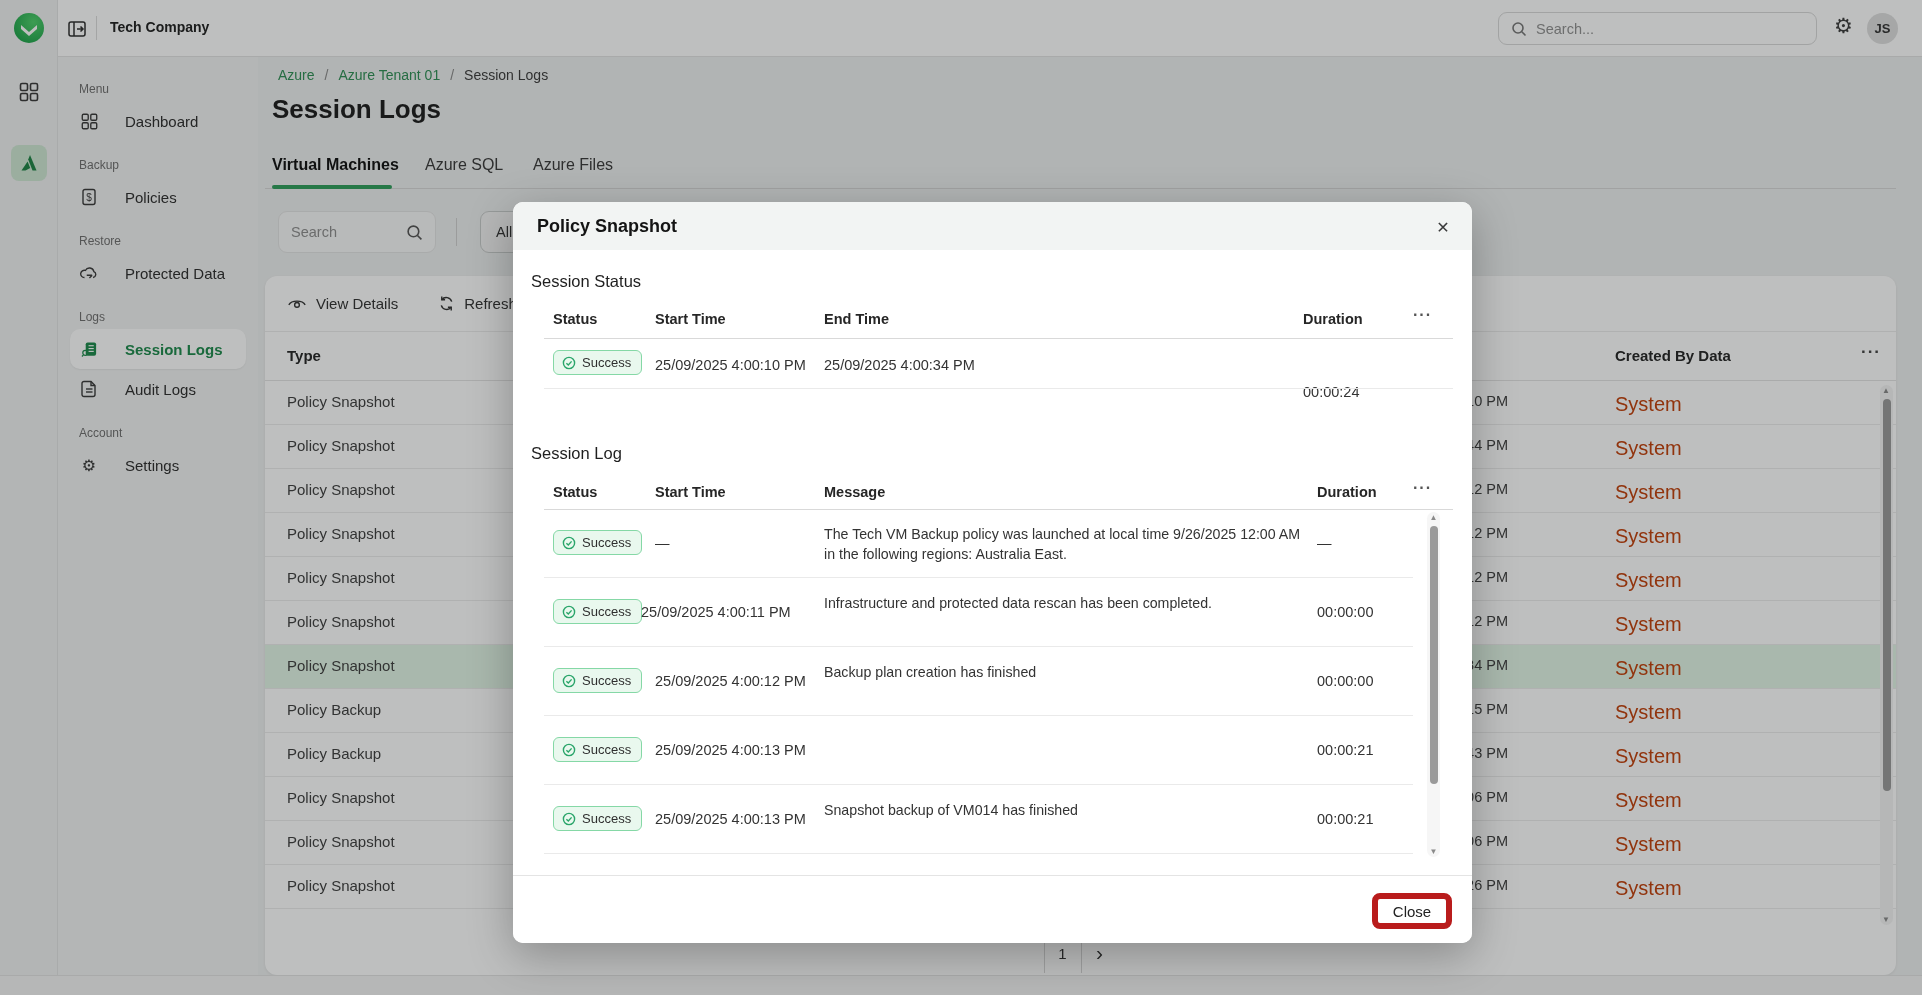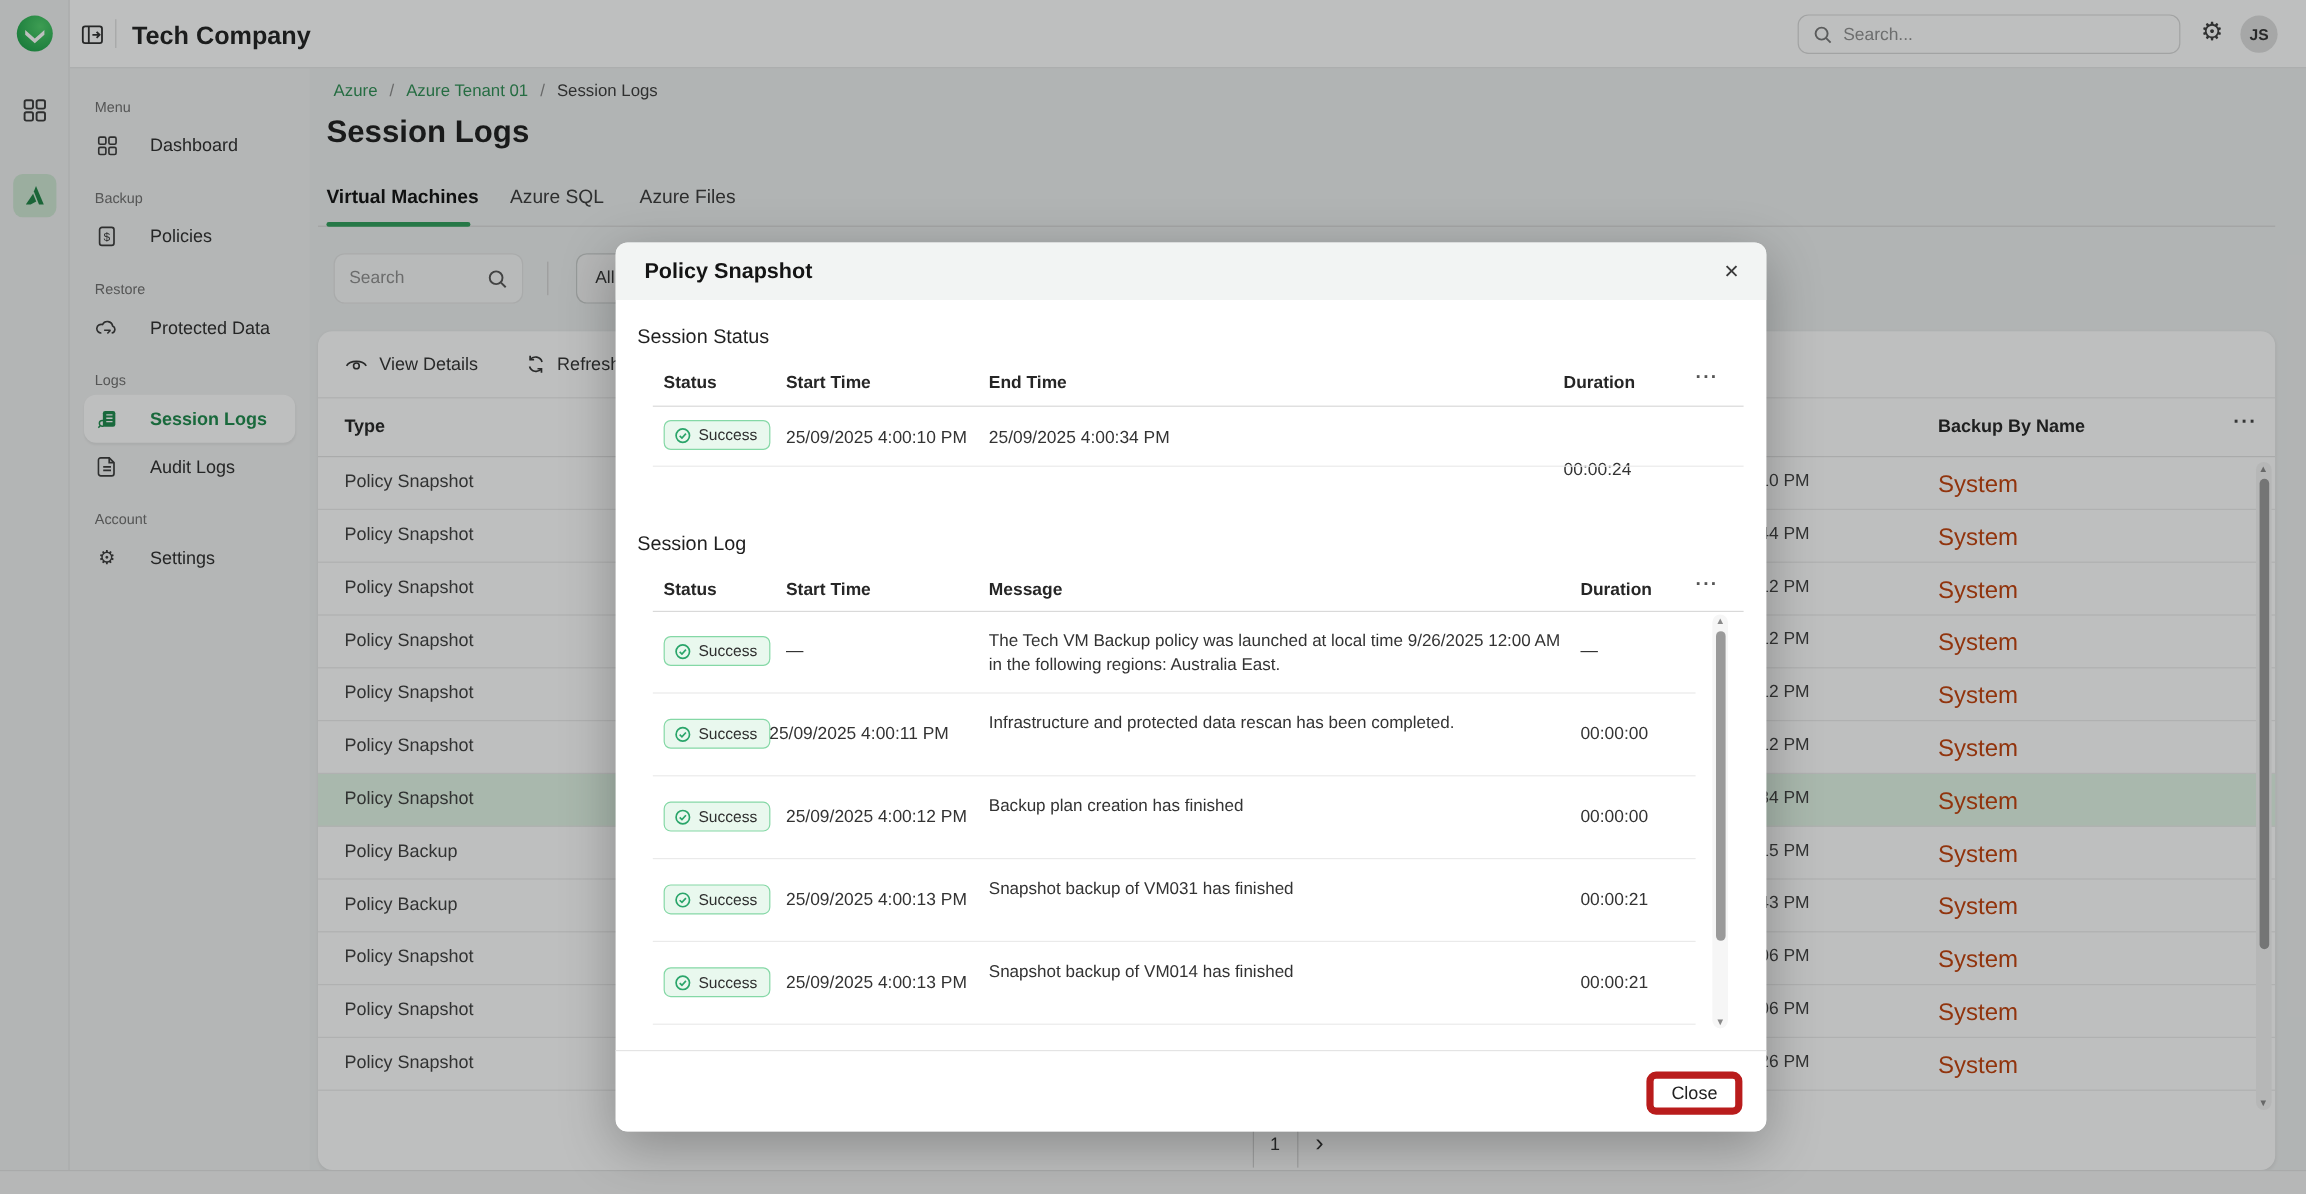"Tech Company" .company { font-size: 21px -> 14px }
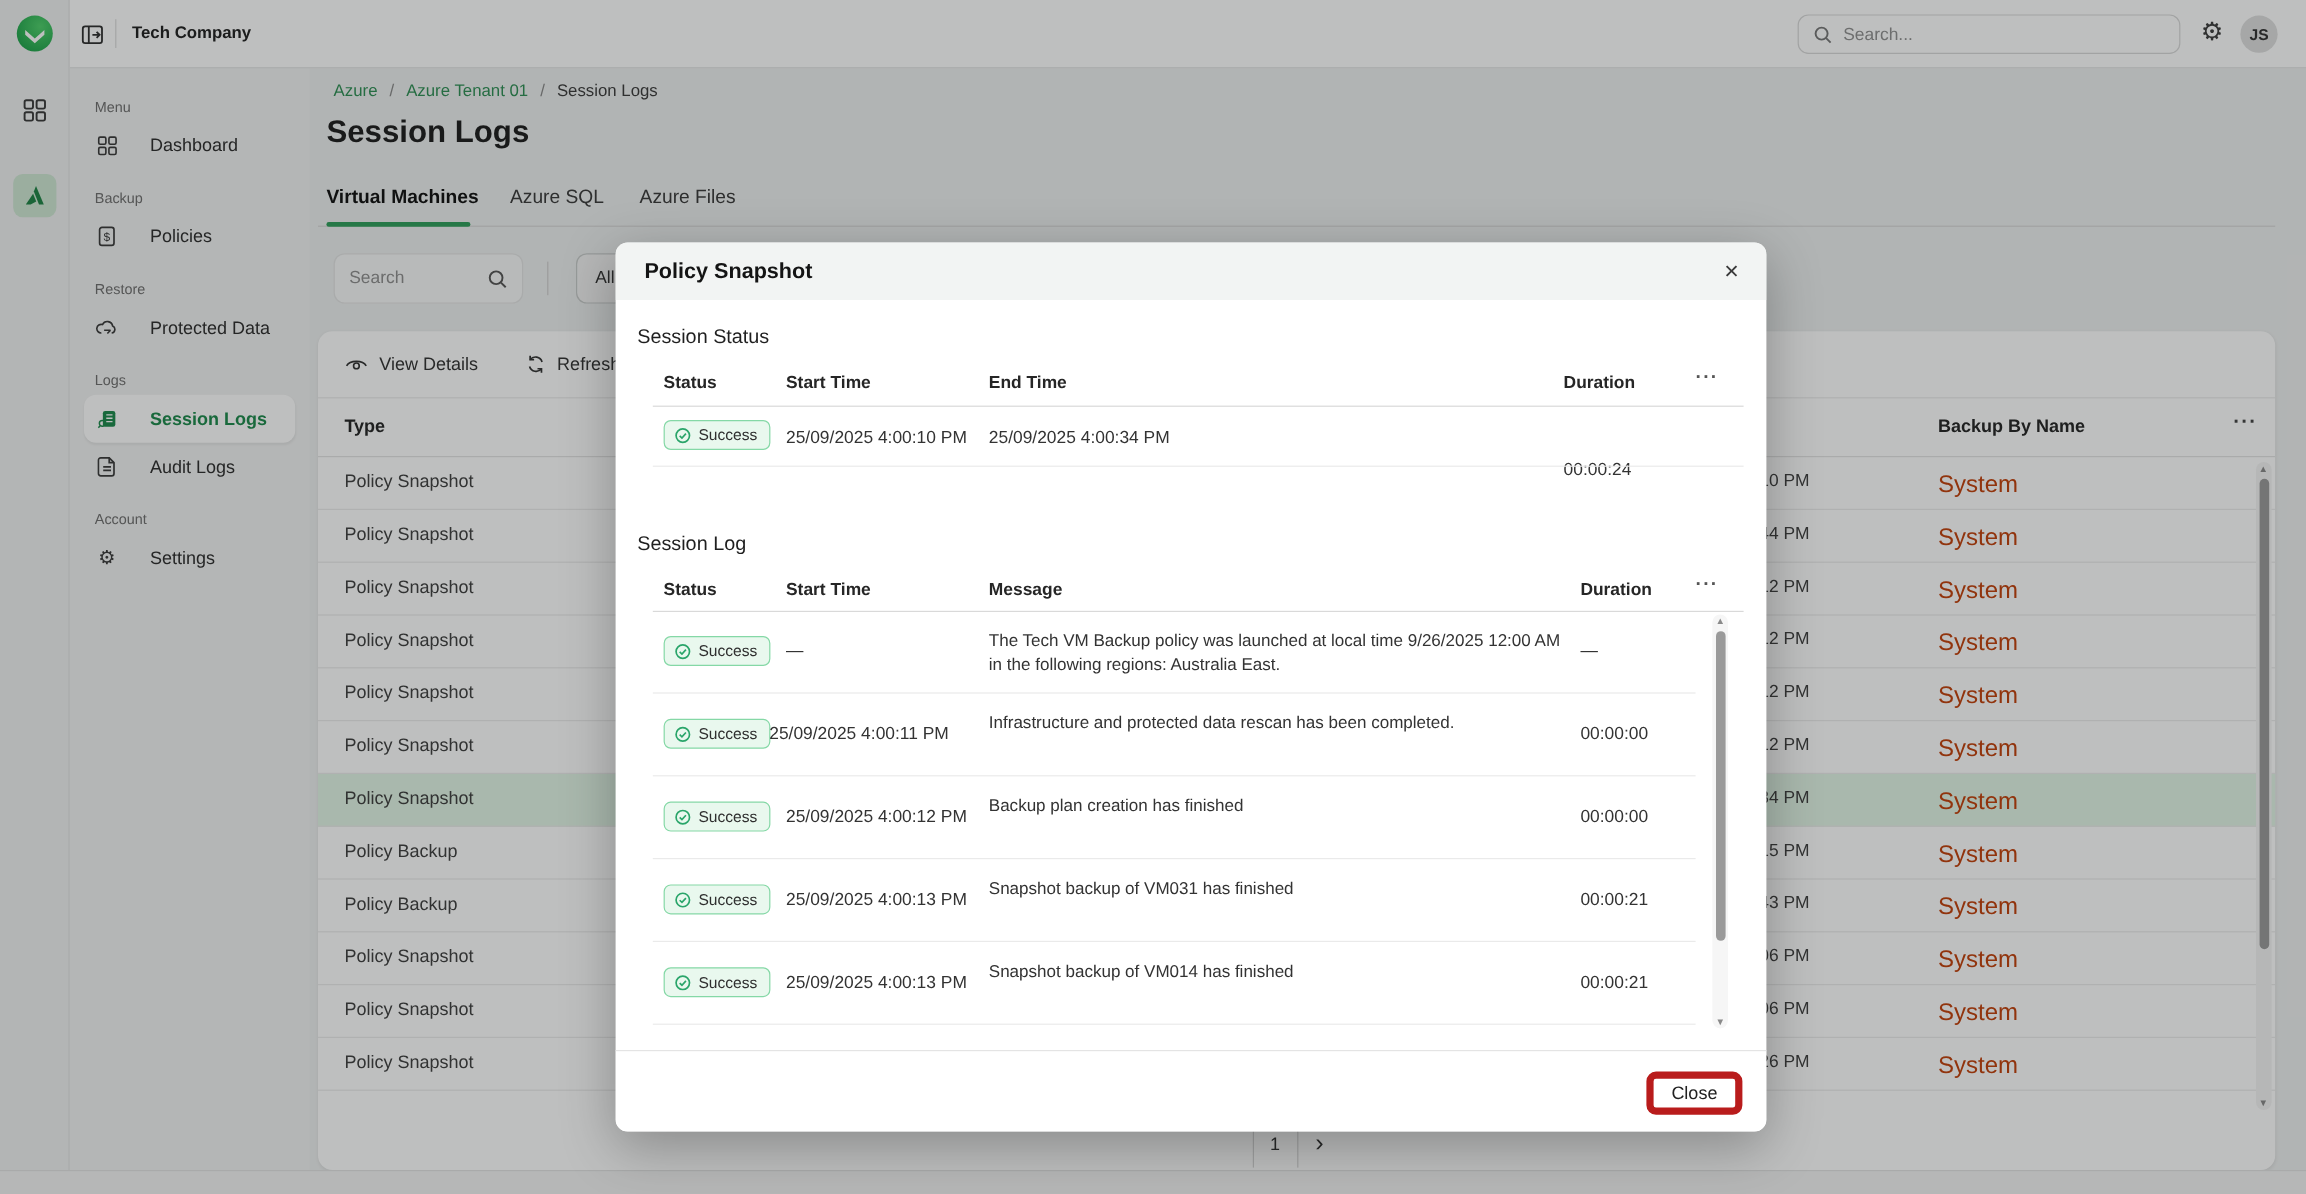"Backup By Name" div.th-created { text: Backup By Name -> Created By Data }
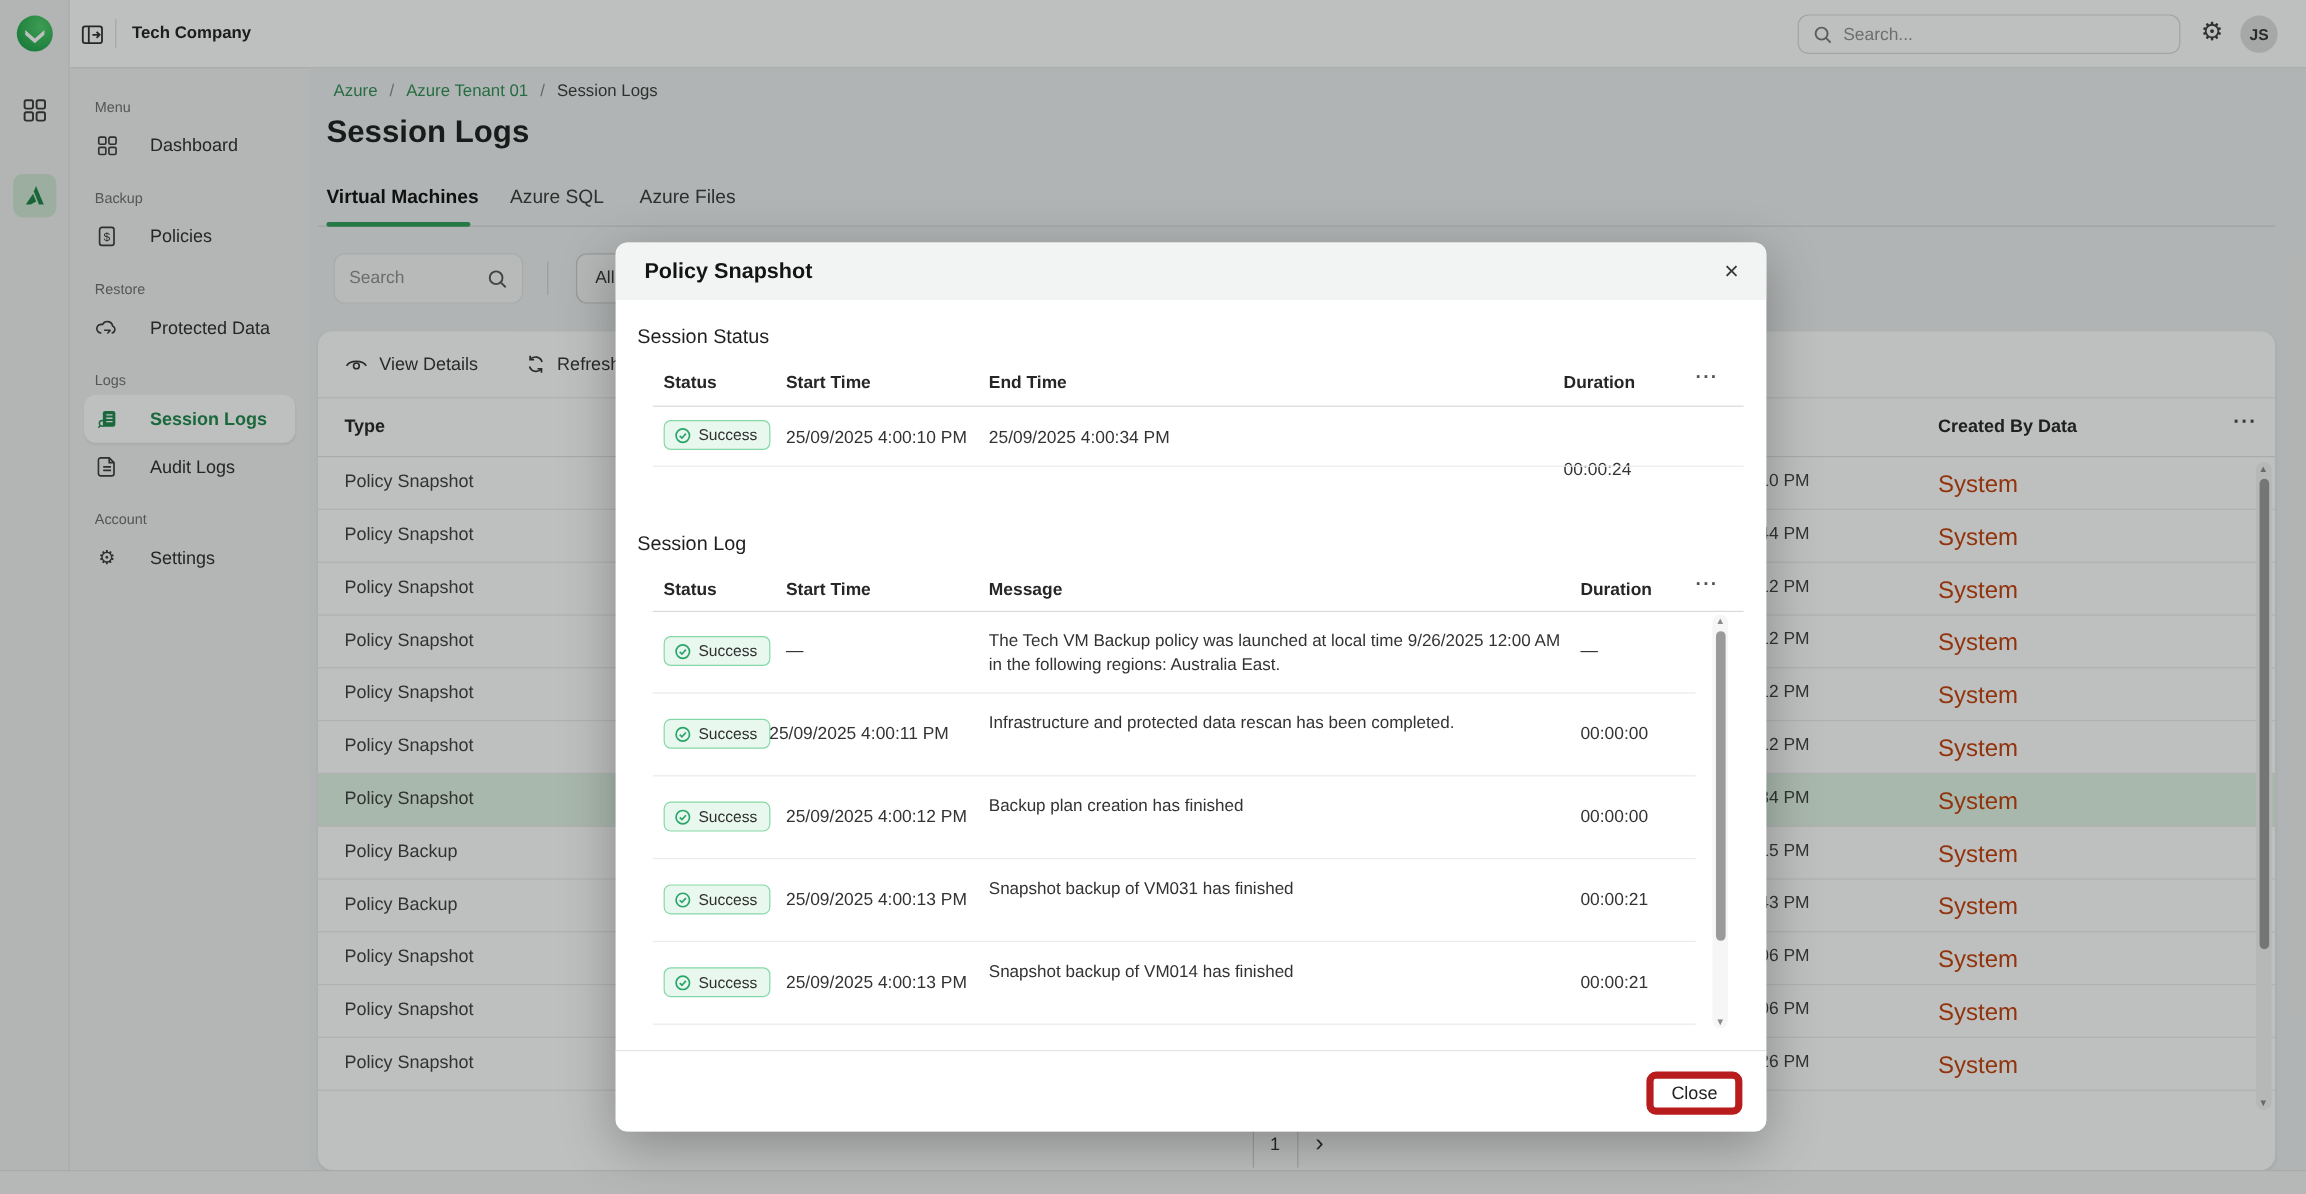"Snapshot backup of VM031 has" div.msg { html: <div>Snapshot backup of VM031 has finished</div> -> none }
